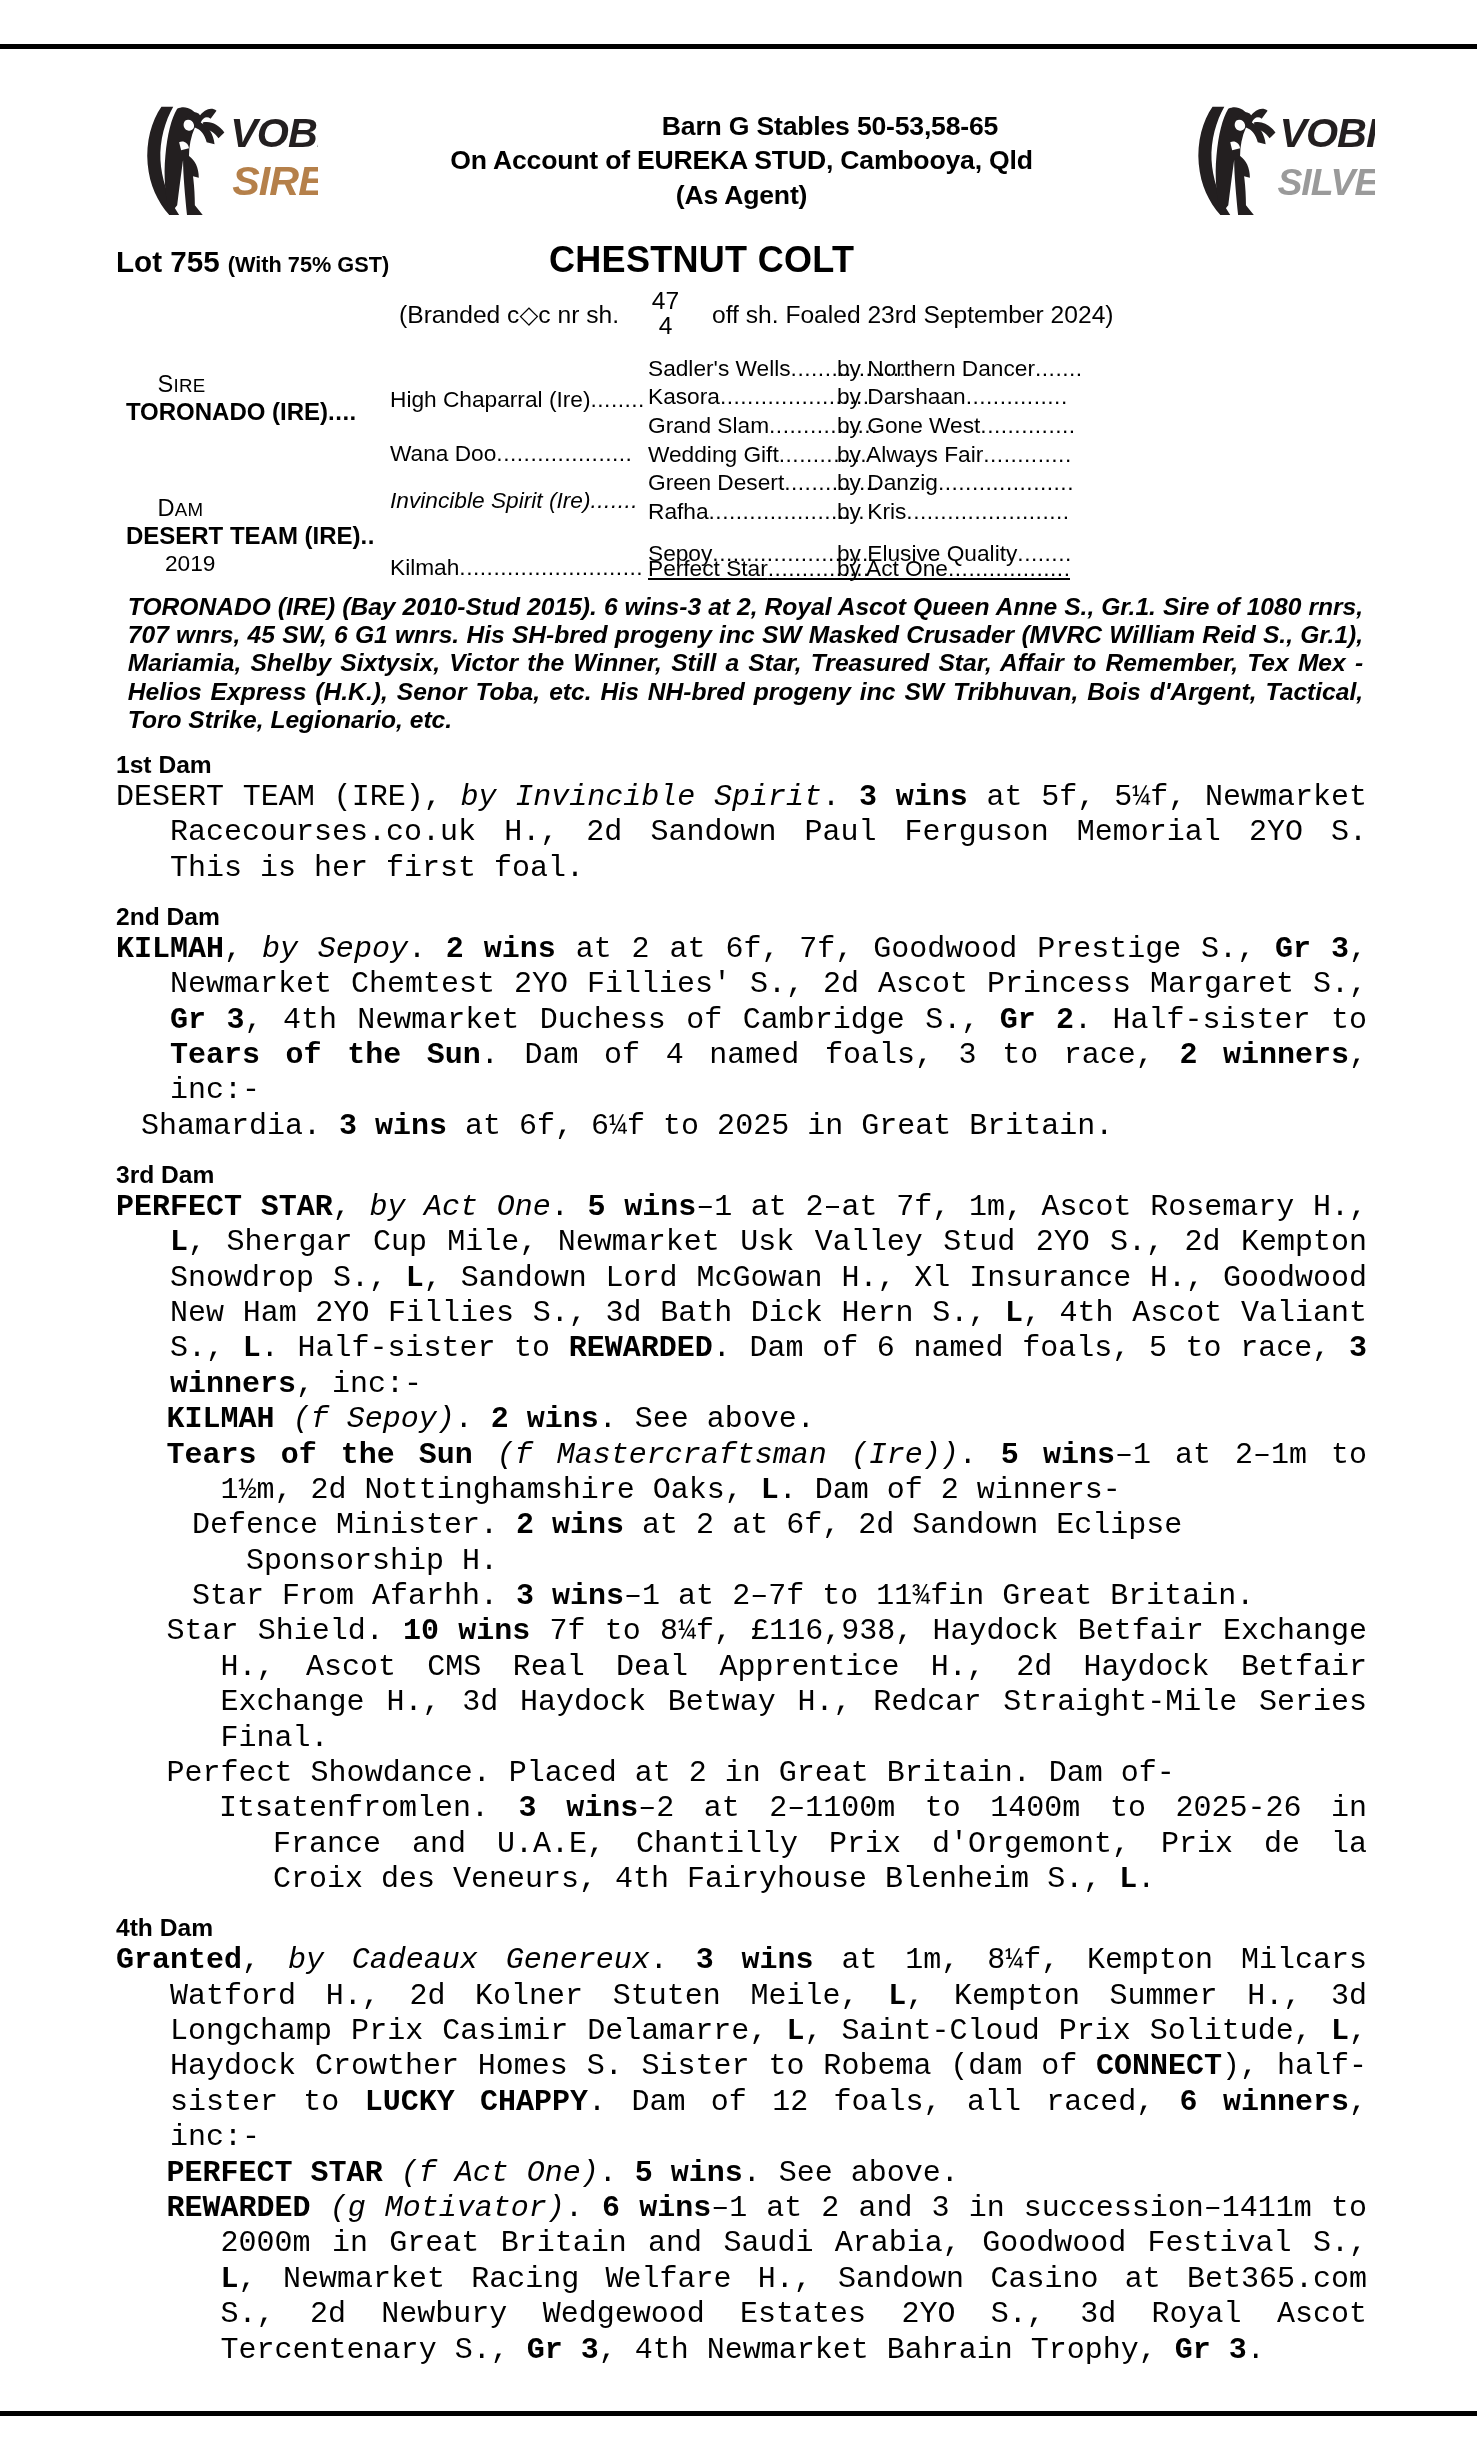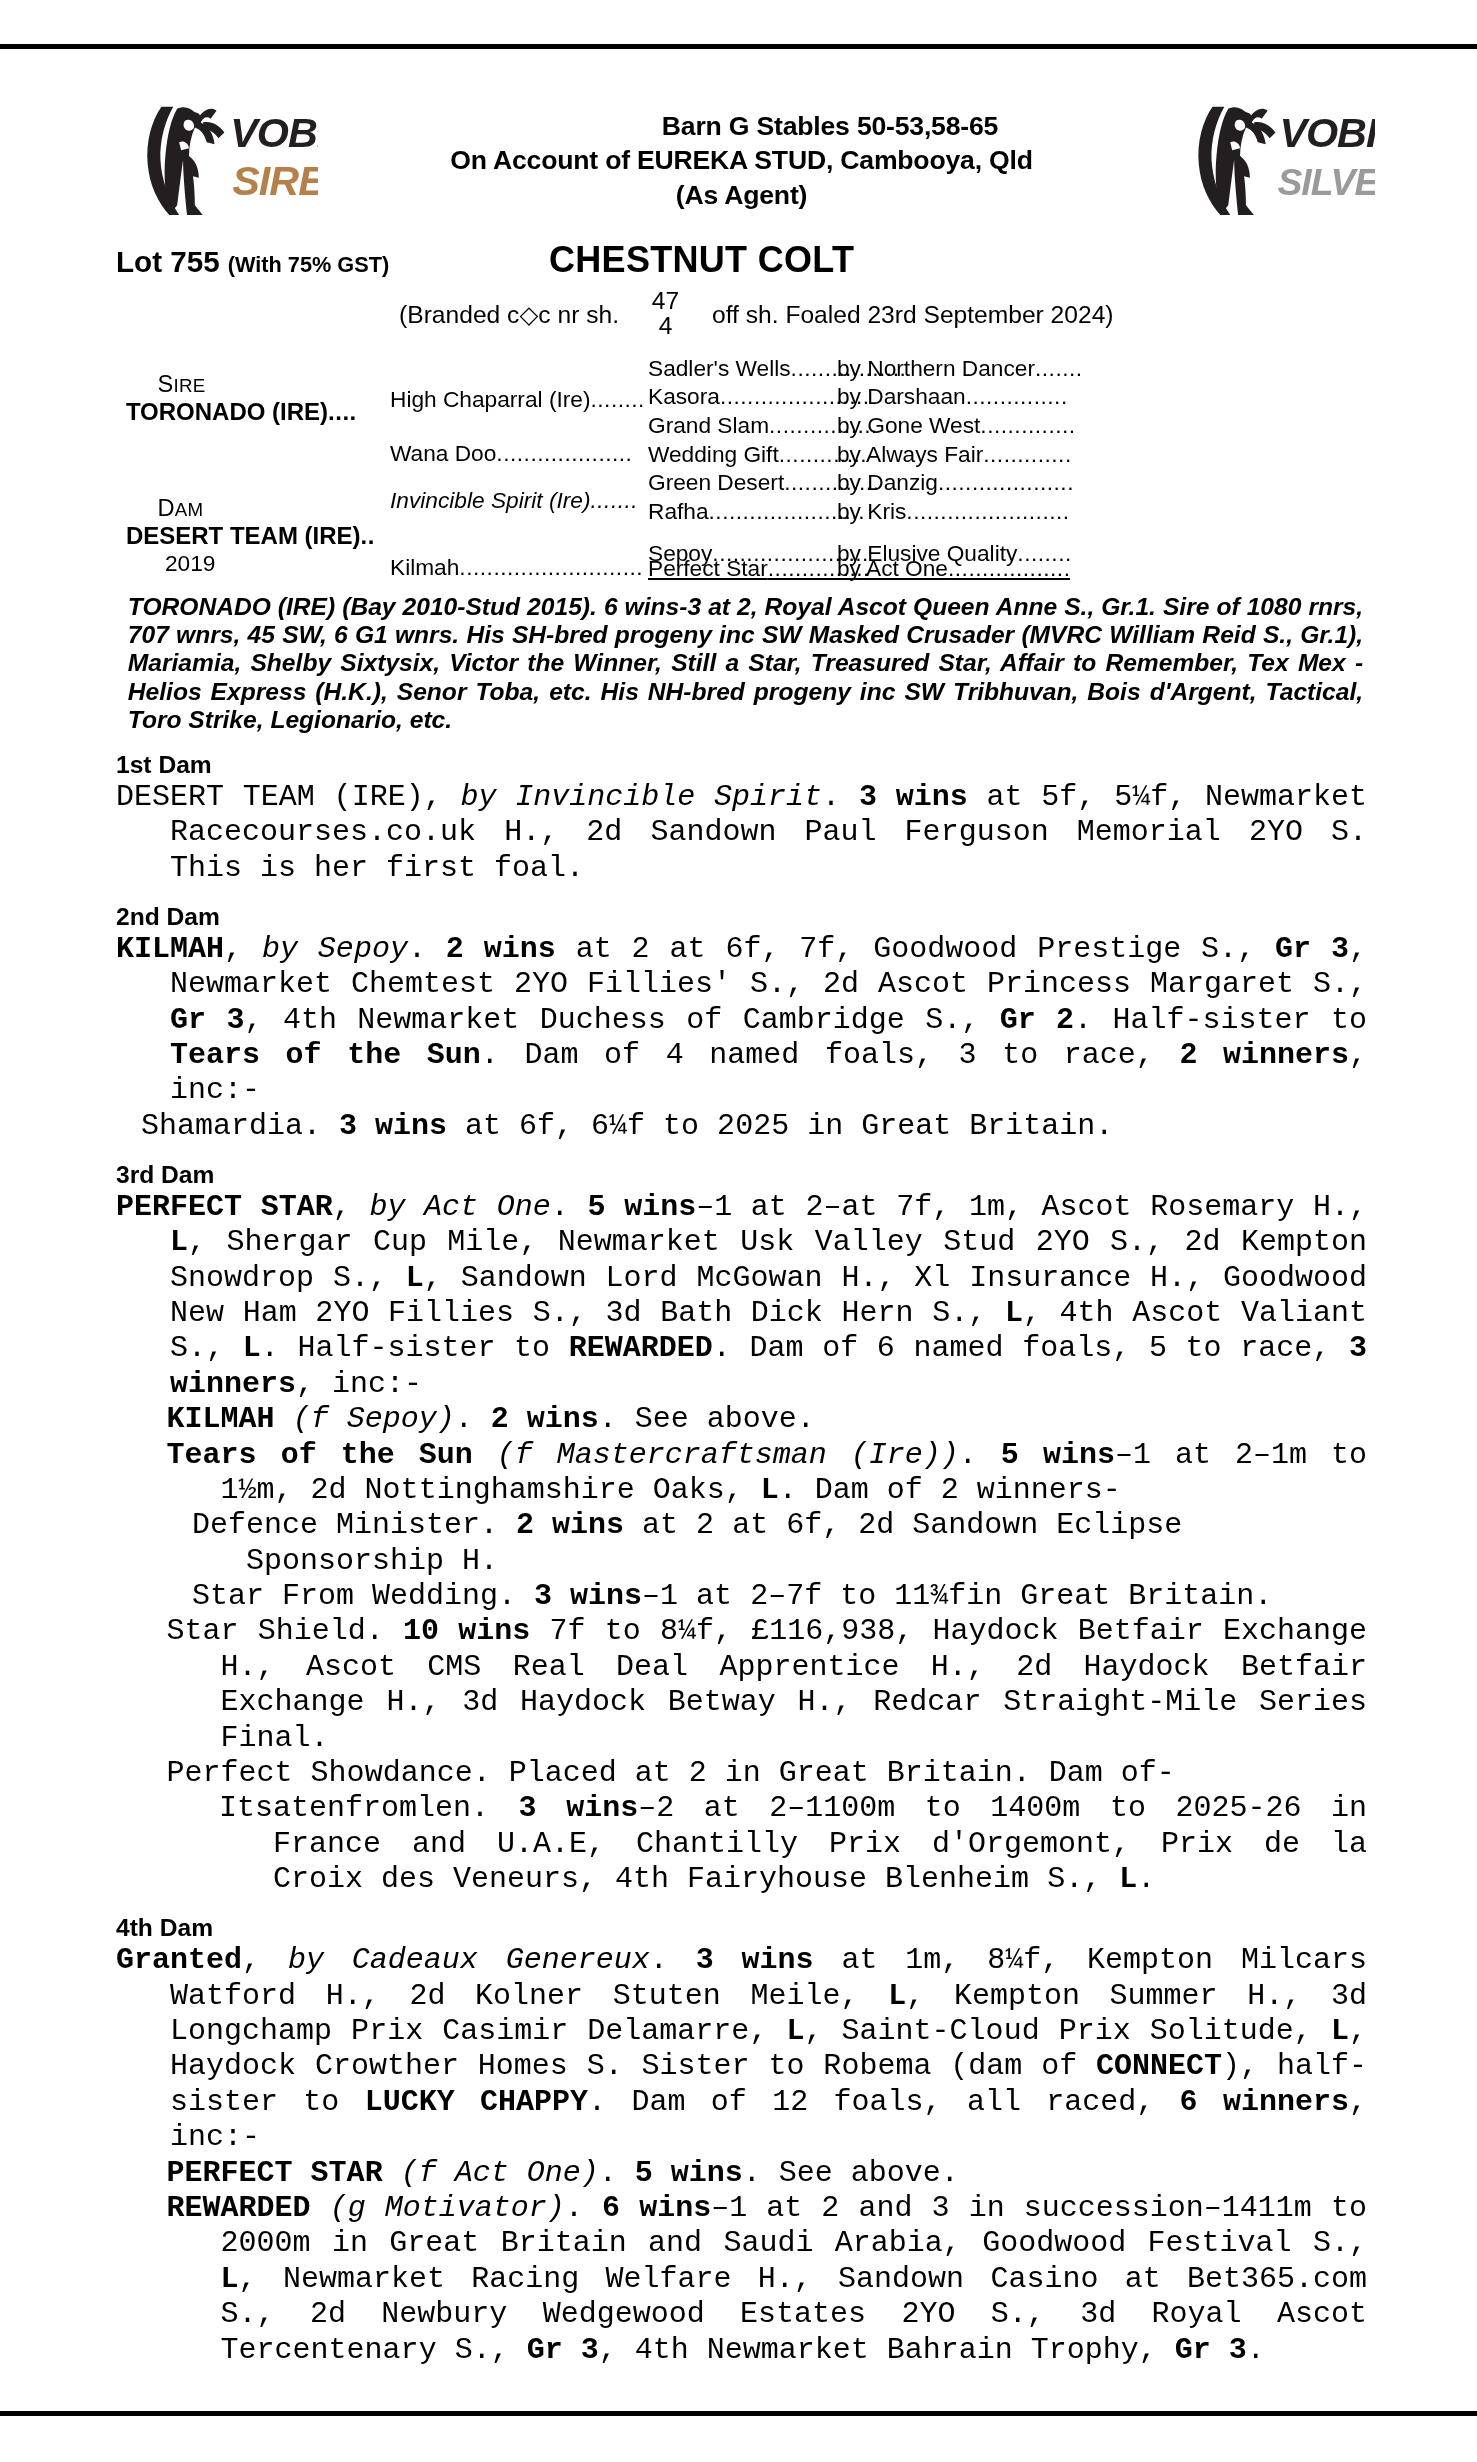"Star From Wedding." span { text: Wedding -> Afarhh }
